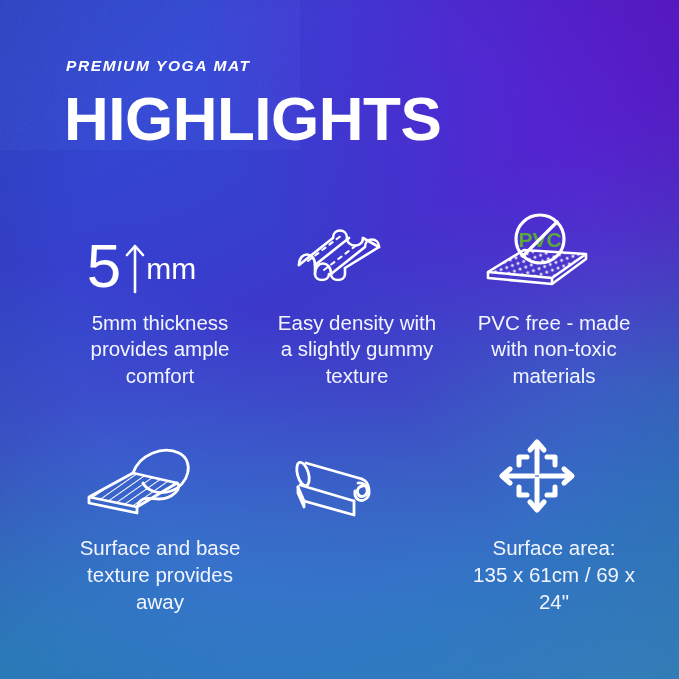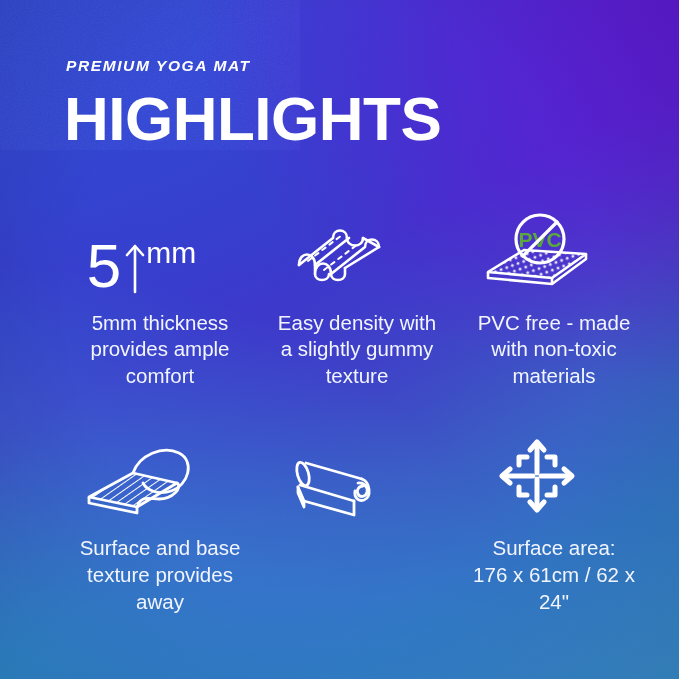"mm" .mmlbl { top: 0 -> 16px }
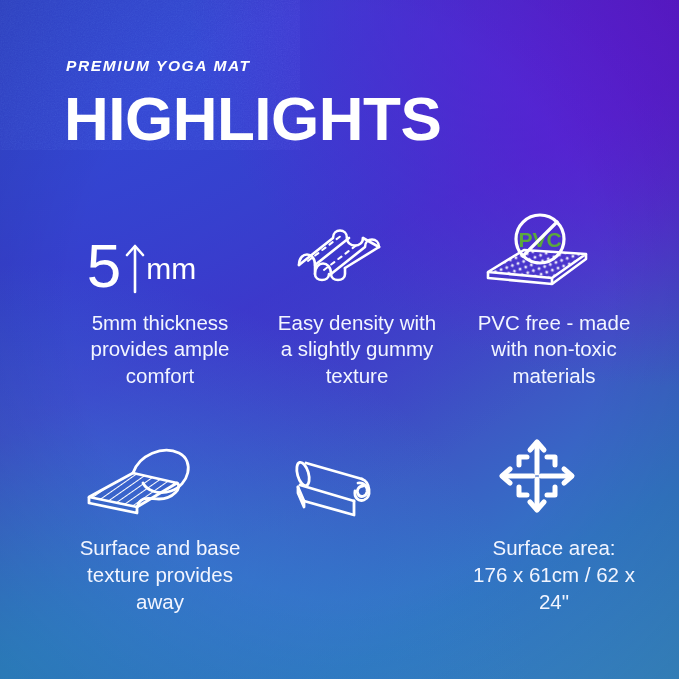"Surface area: 176 x 61cm" div.caption { text: 176 x 61cm / 62 -> 135 x 61cm / 69 }
